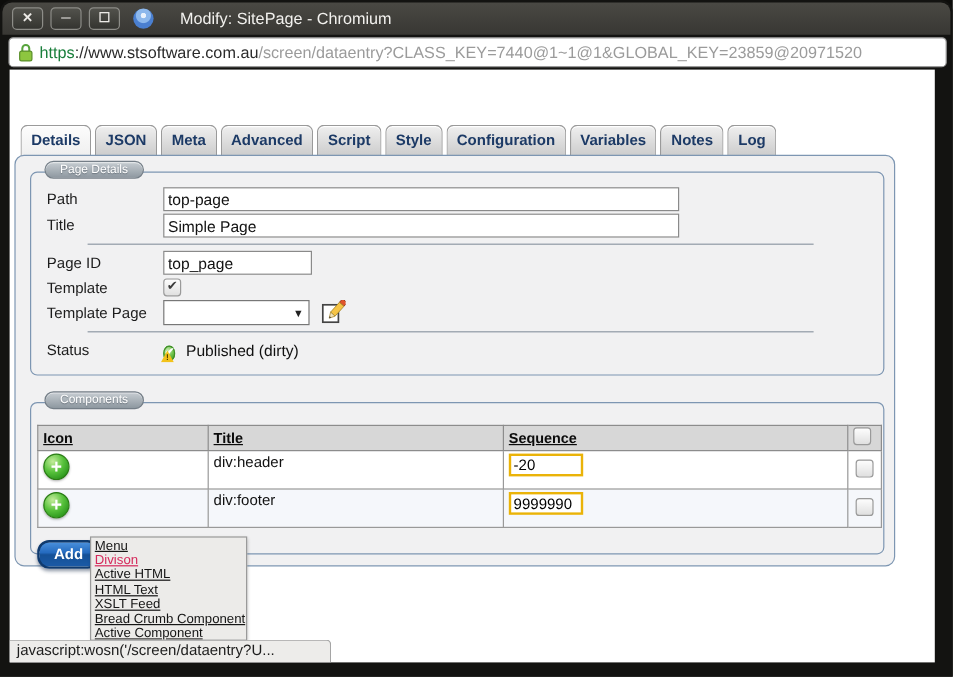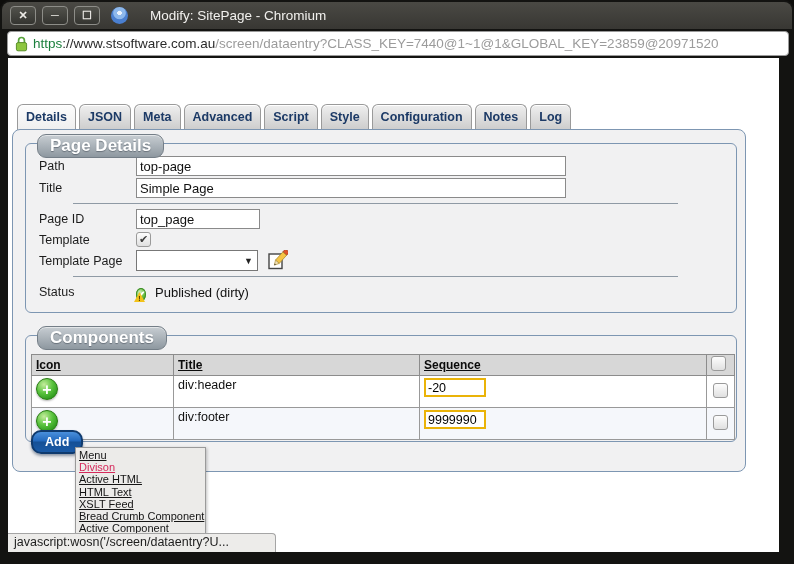"Variables" button.tab { html: none -> <button>Variables</button> }
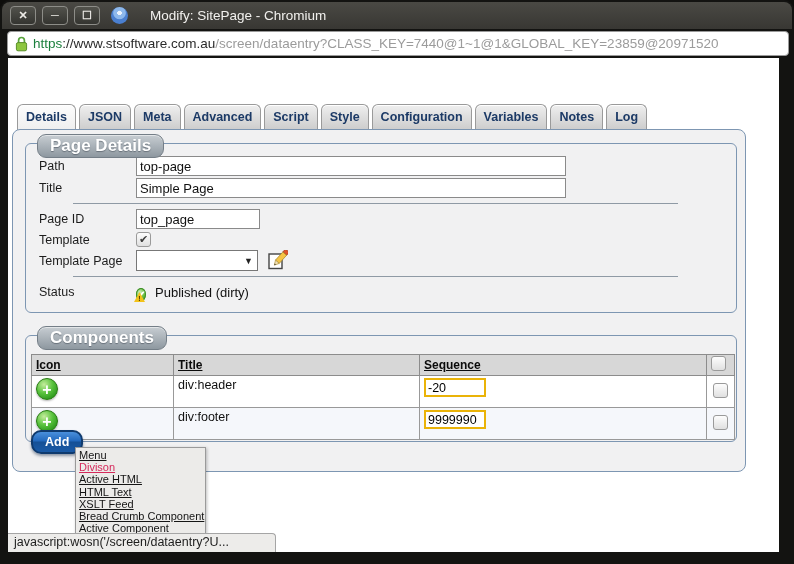"Page Details" .legend { font-size: 17px -> 10px; font-weight: bold -> normal }
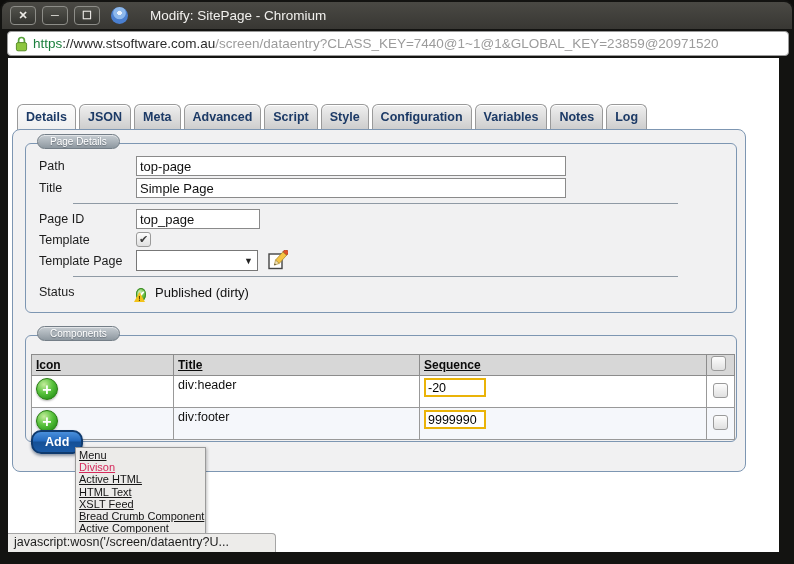"Components" div.fieldset { height: 107px -> 127px }
